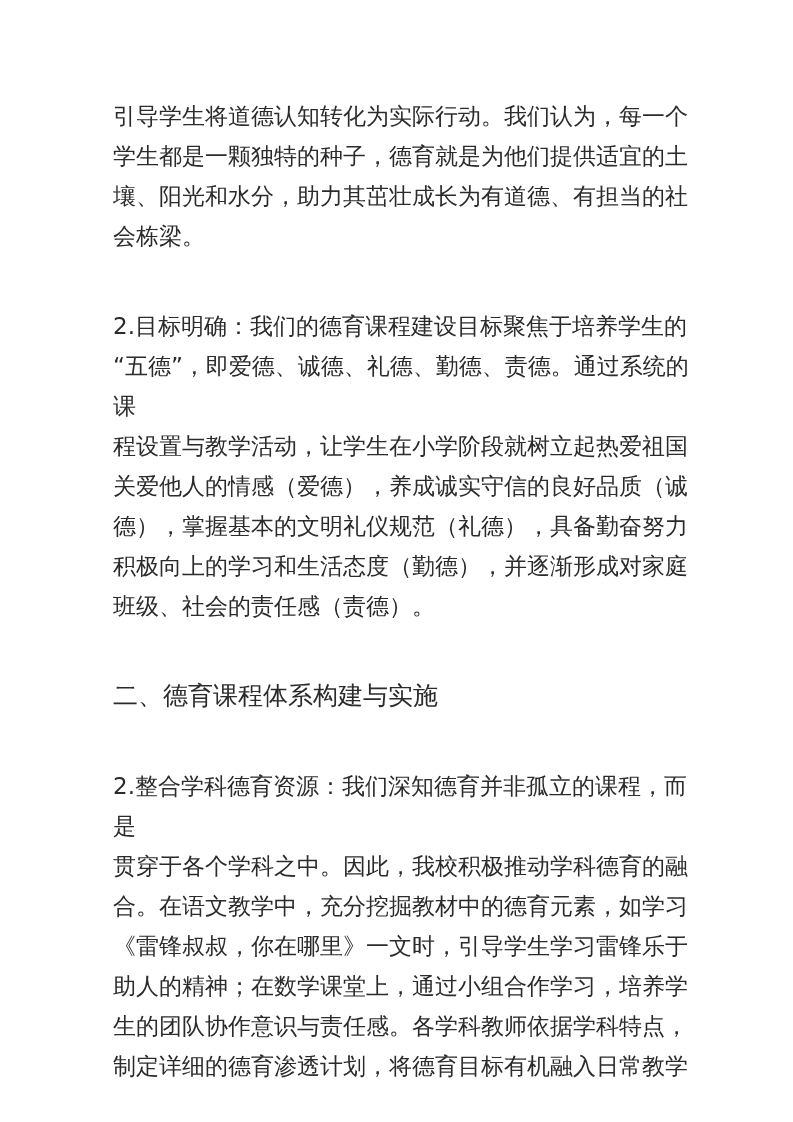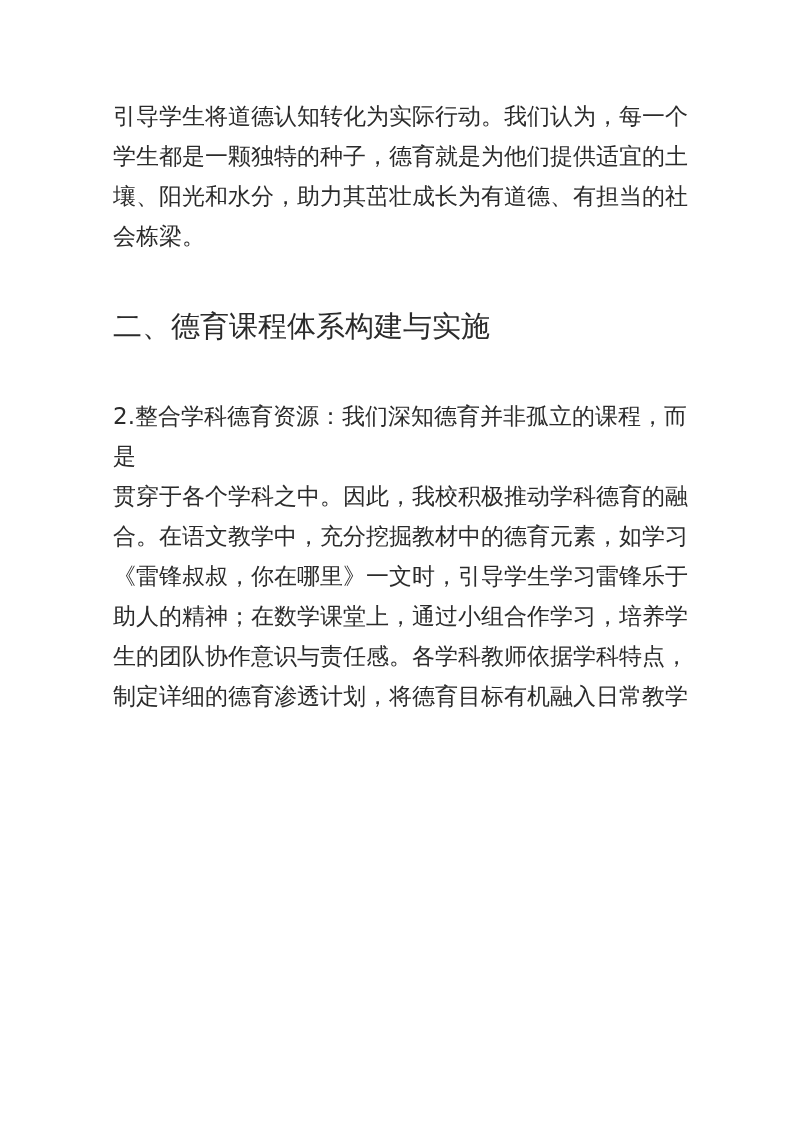"2.目标明确：我们的德育课程建设目标聚焦于培养学生的" p.block { html: none -> <p>2.目标明确：我们的德育课程建设目标聚焦于培养学生的 “五德”，即爱德、诚德、礼德、勤德、责德。通过系统的课 程设置与教学活动，让学生在小学阶段就树立起热爱祖国 关爱他人的情感（爱德），养成诚实守信的良好品质（诚 德），掌握基本的文明礼仪规范（礼德），具备勤奋努力 积极向上的学习和生活态度（勤德），并逐渐形成对家庭 班级、社会的责任感（责德）。</p> }
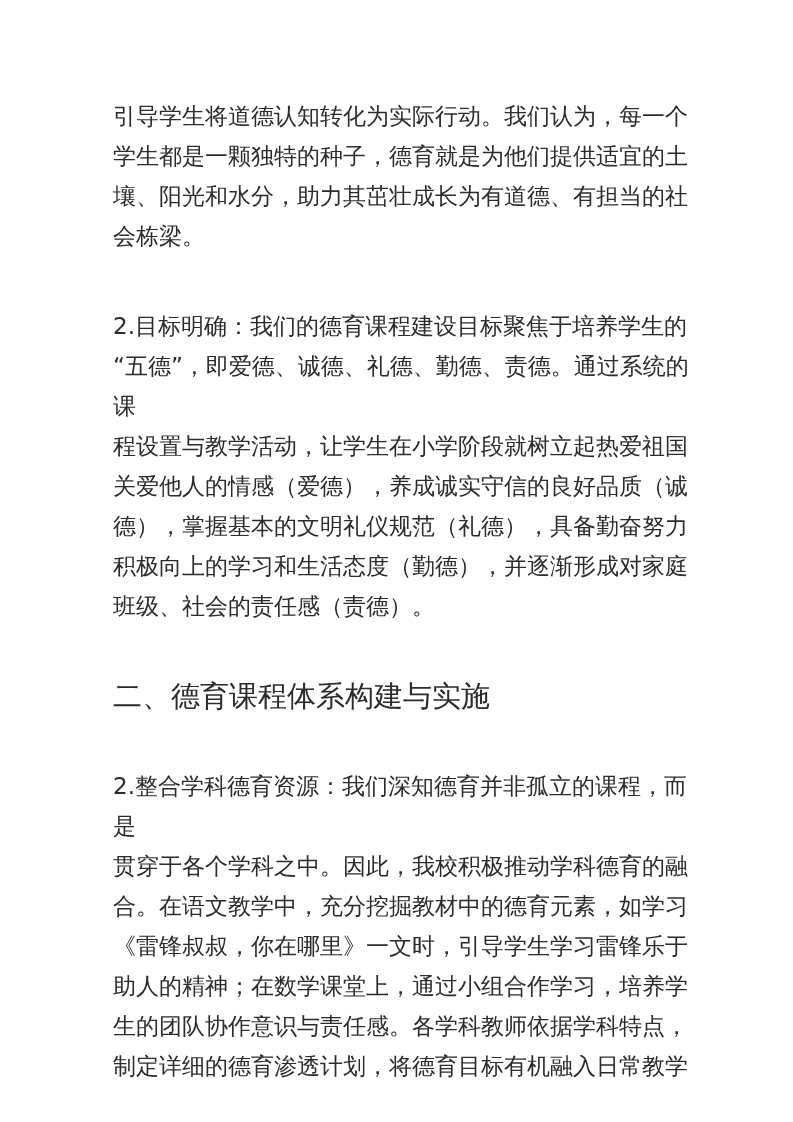"二、德育课程体系构建与实施" .heading { font-size: 29px -> 25px }
